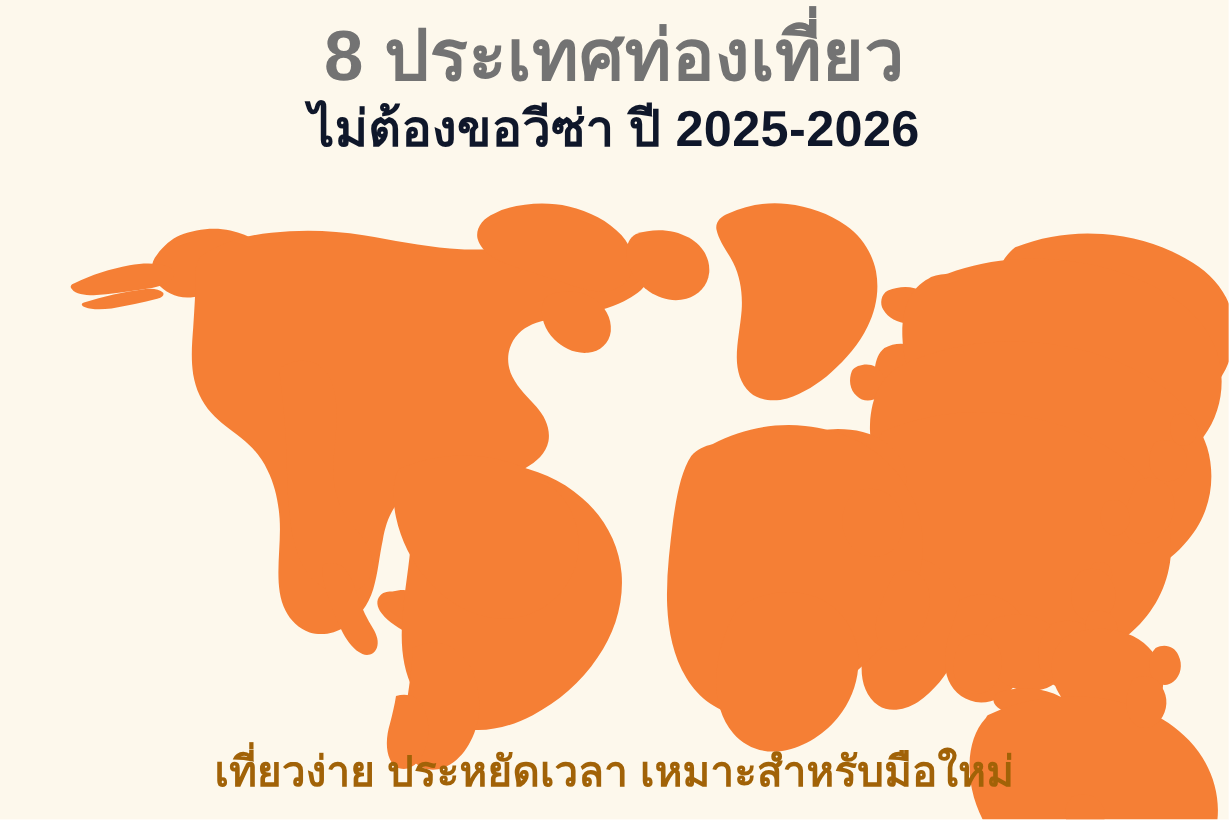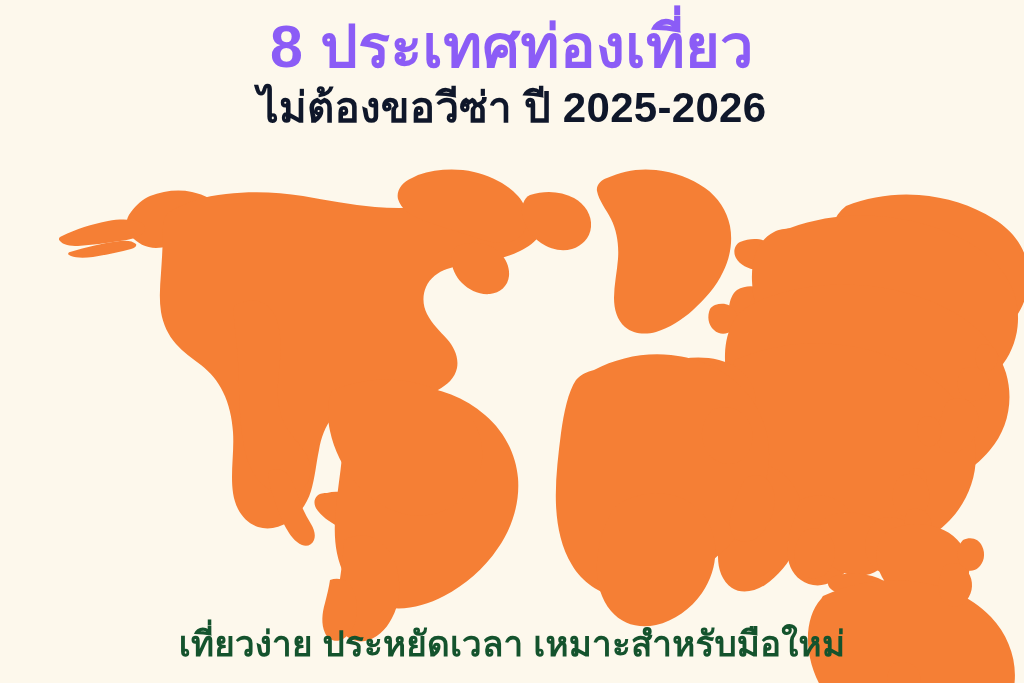"8 ประเทศท่องเที่ยว" span.title-main { color: #8b5cf6 -> #737373 }
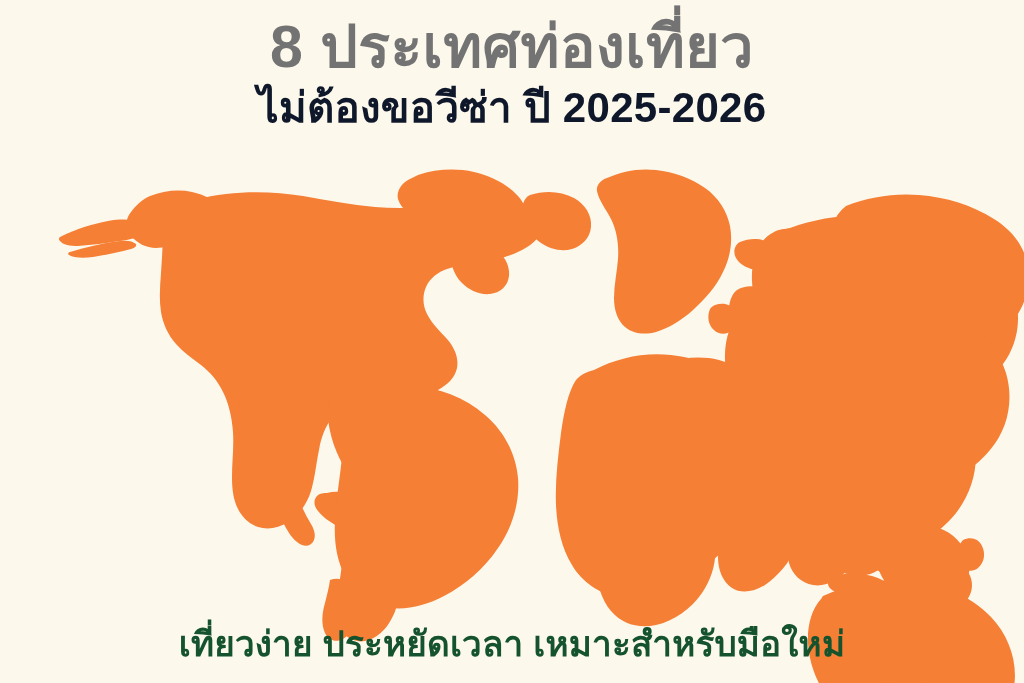"เที่ยวง่าย ประหยัดเวลา" span.footer-text { color: #14532d -> #a16207 }
